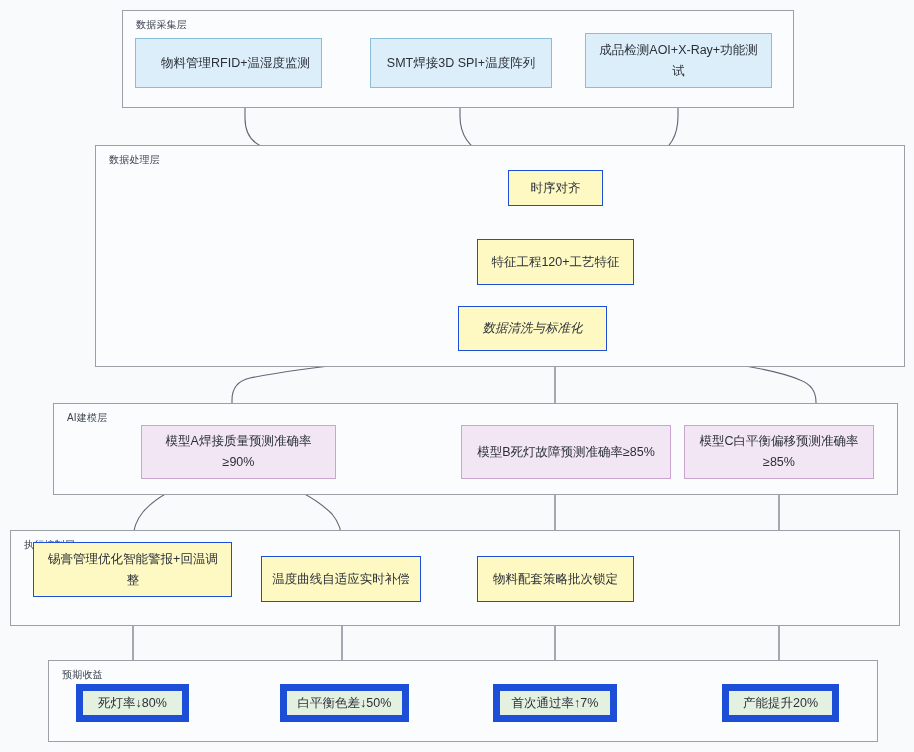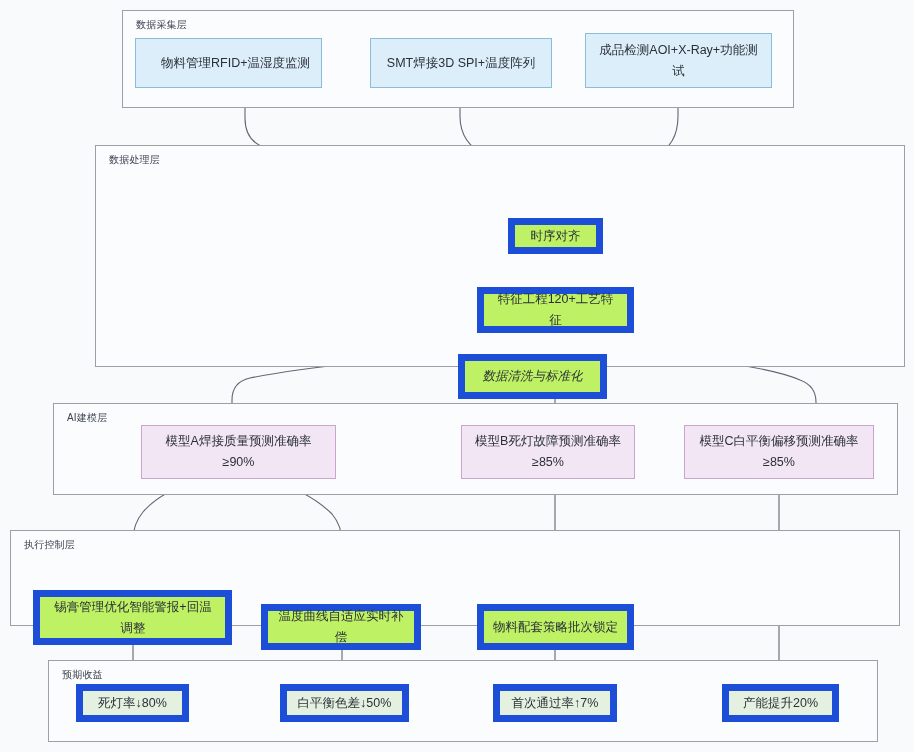"时序对齐" .n-grey { background: #bef264 -> #fef9c3; border: 7px solid #1d4ed8 -> 1px solid #1d4ed8; margin-top: 48px -> none }
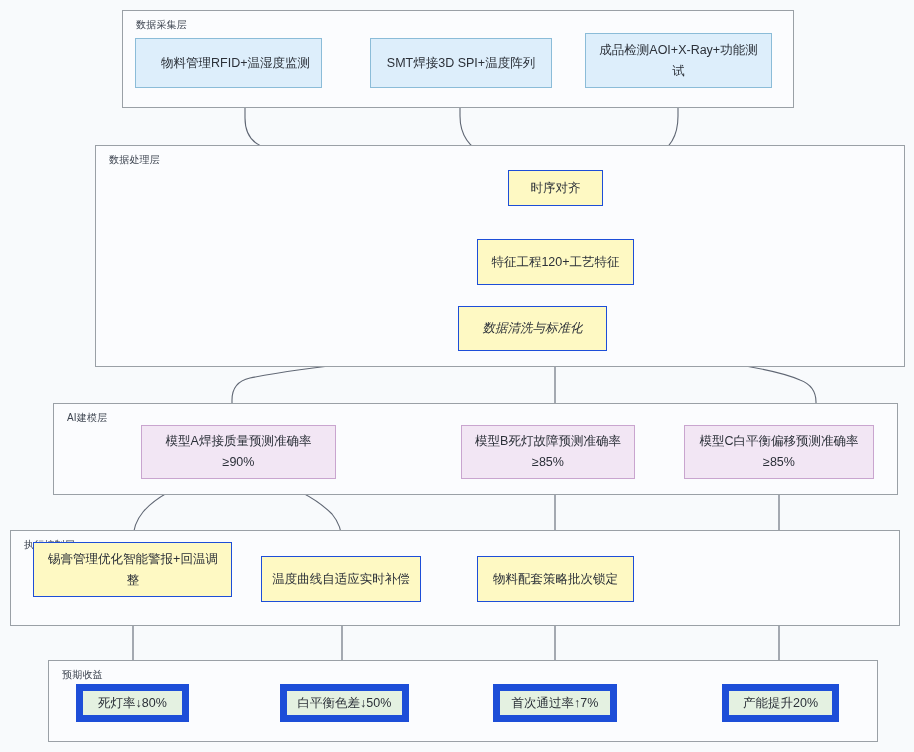"模型B死灯故障预测准确率≥85%" div.node { width: 174px -> 210px }
